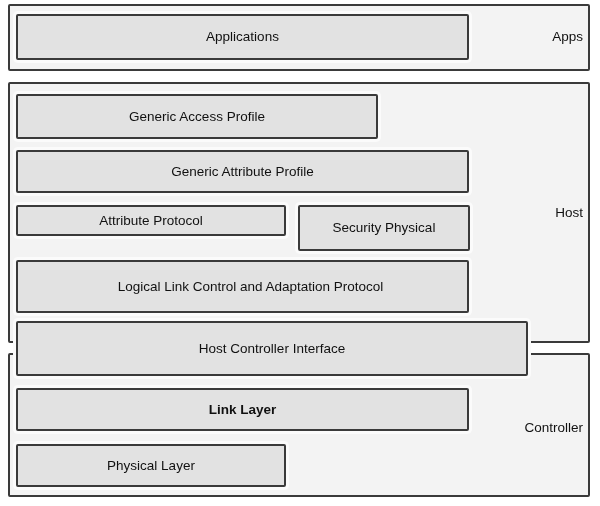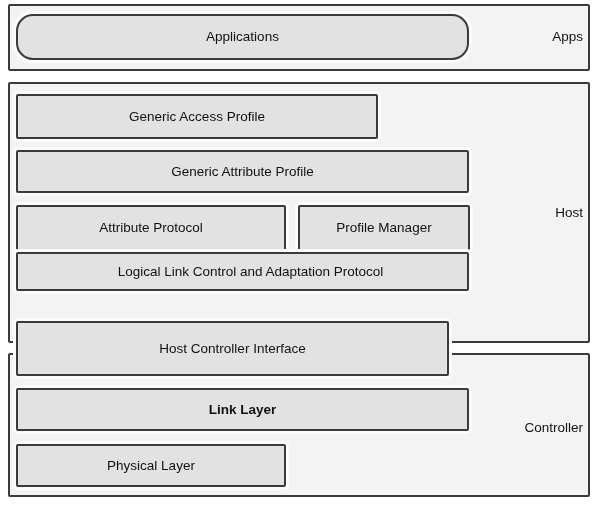"Applications" .box-applications { border-radius: 17px -> none }
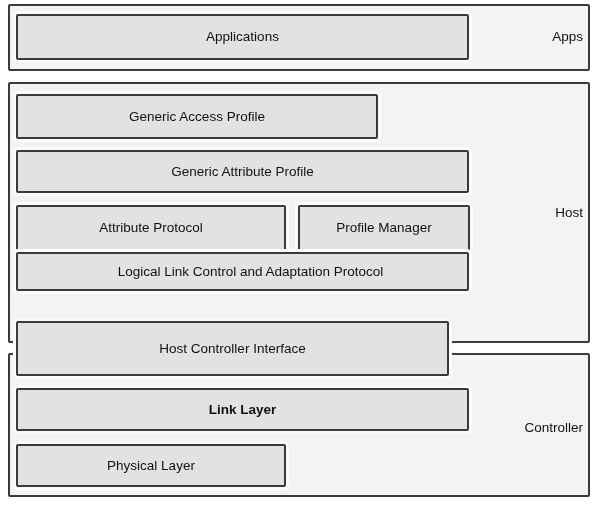"Attribute Protocol" .box-att { height: 46px -> 31px }
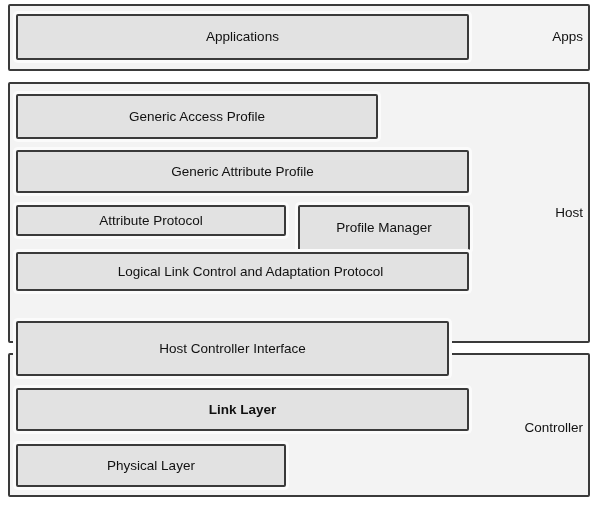"Profile Manager" span { text: Profile Manager -> Security Physical }
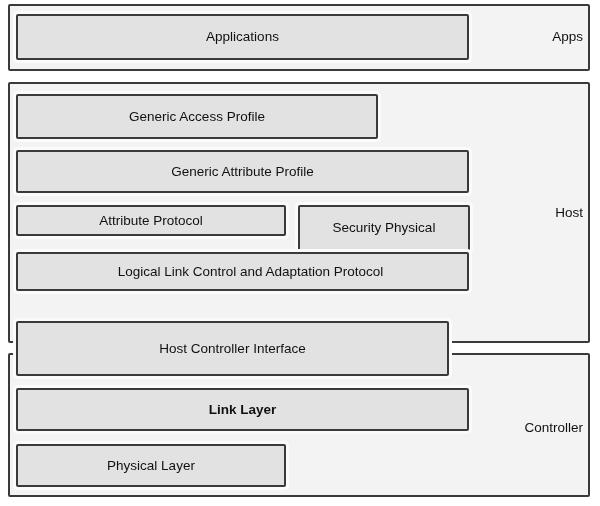"Logical Link Control and Adaptation" .box-l2cap { height: 39px -> 53px; top: 252px -> 260px }
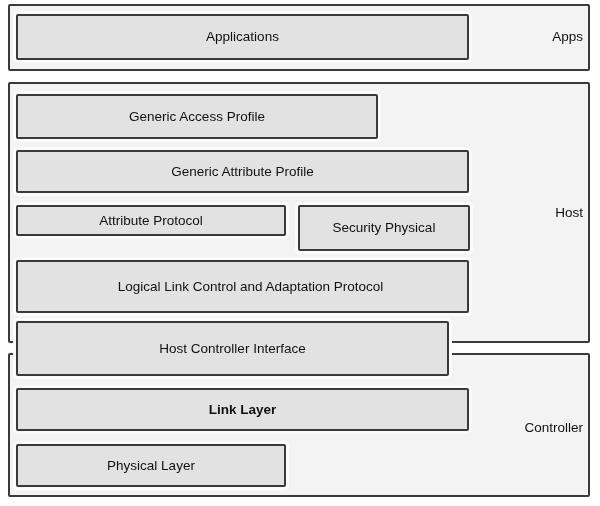"Host Controller Interface" .box-hci { width: 433px -> 512px }
